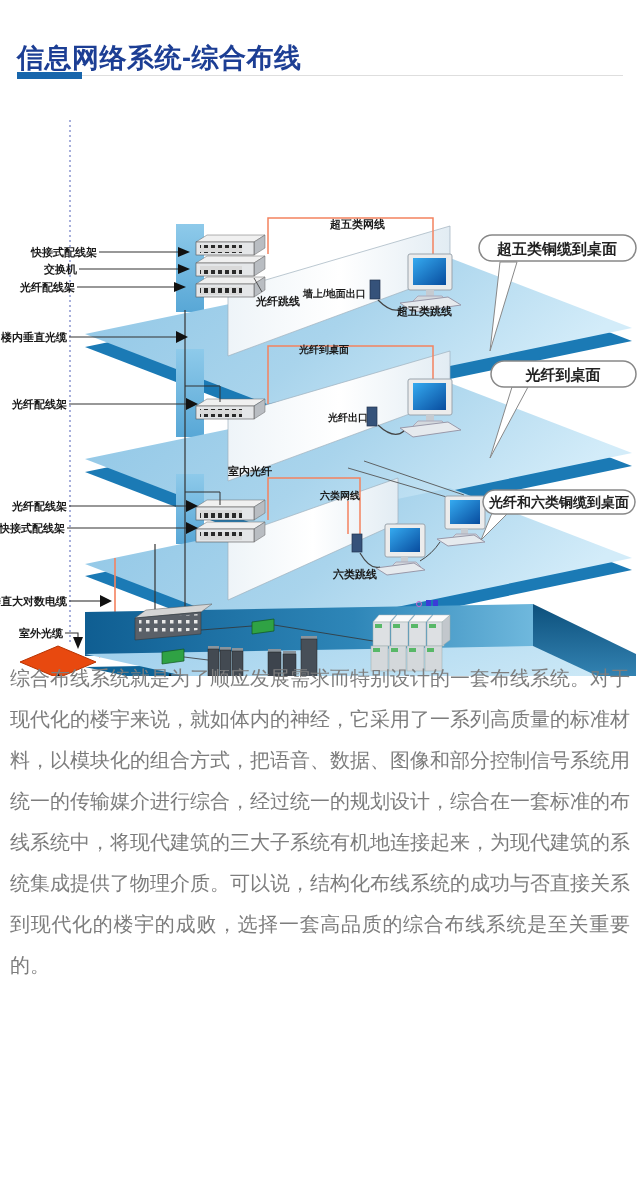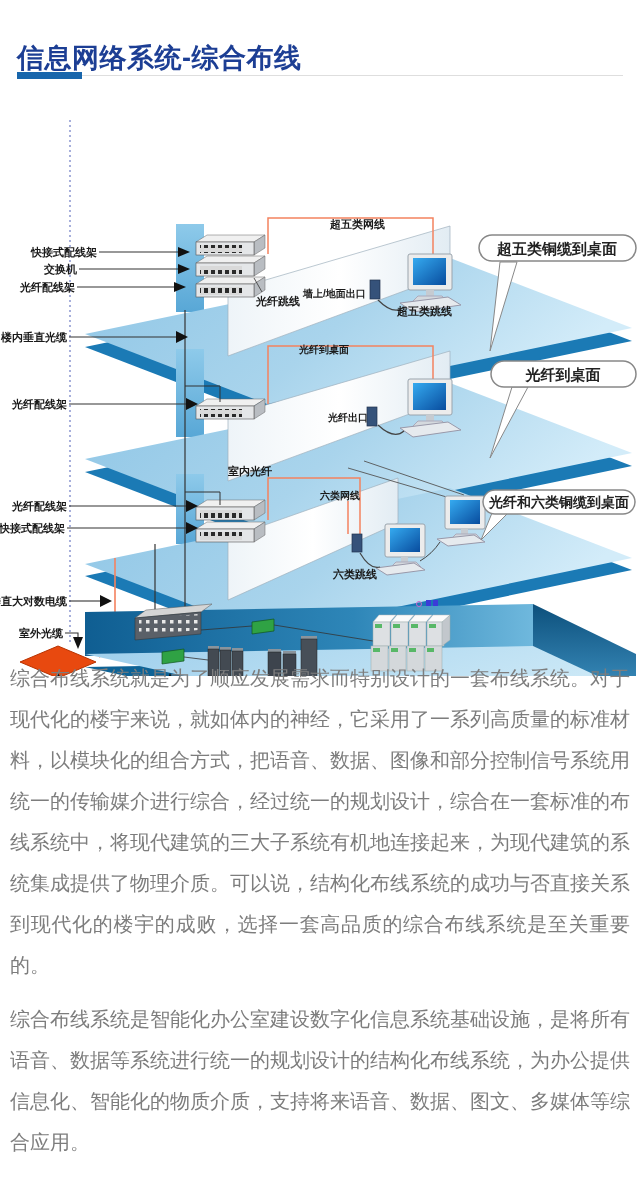"综合布线系统是智能化办公室建设数字化信息系统基础设施，是将所有语音、数据等系统进" p { html: <p>综合布线系统是智能化办公室建设数字化信息系统基础设施，是将所有语音、数据等系统进行统一的规划设计的结构化布线系统，为办公提供信息化、智能化的物质介质，支持将来语音、数据、图文、多媒体等综合应用。</p> -> none }
